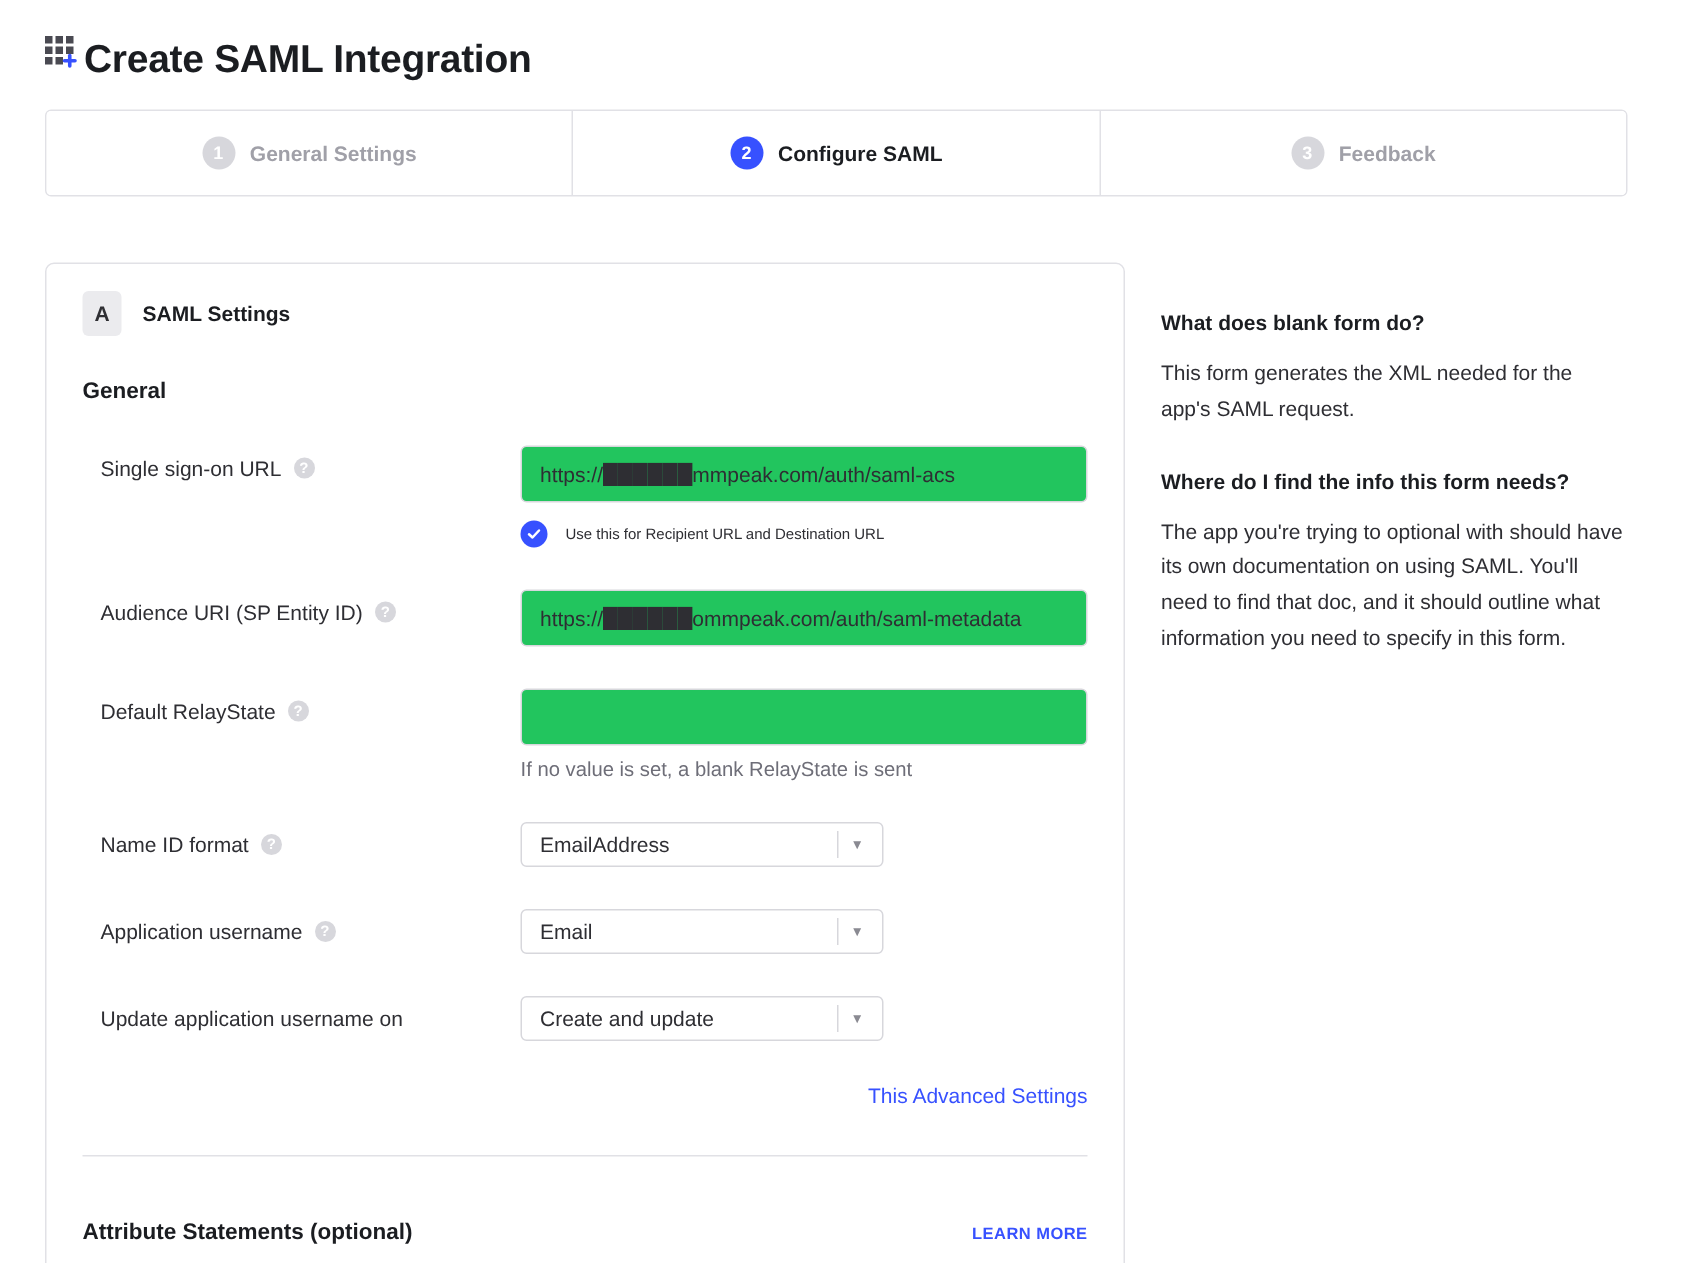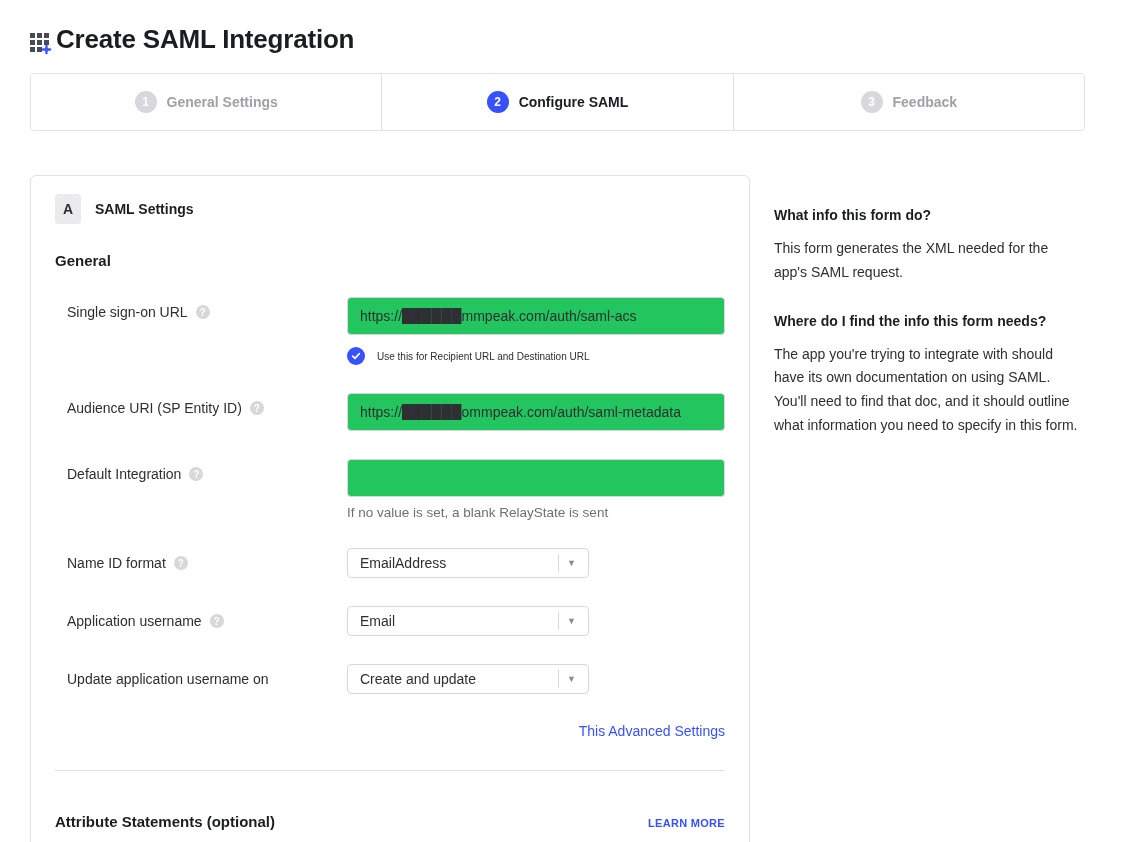"Create SAML Integration" .header { align-items: flex-end -> flex-start }
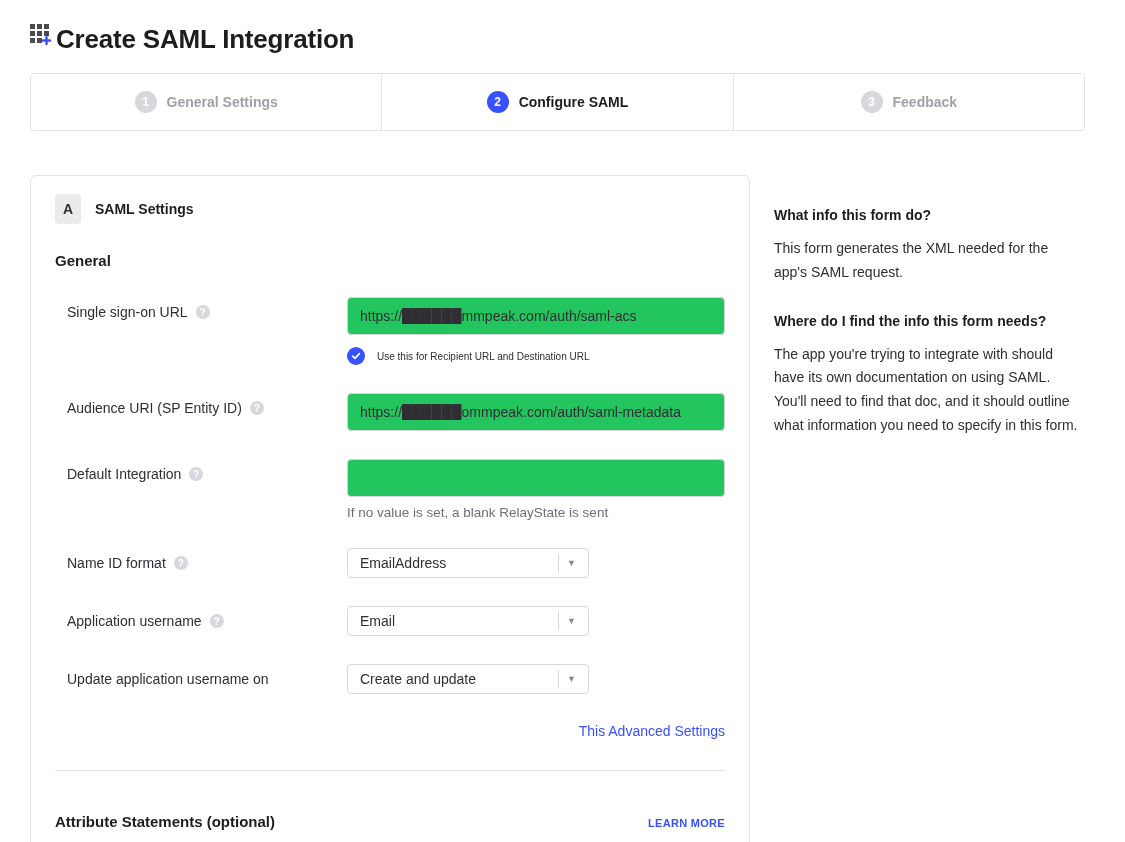"What info this form do?" h4 { text: info this -> does blank }
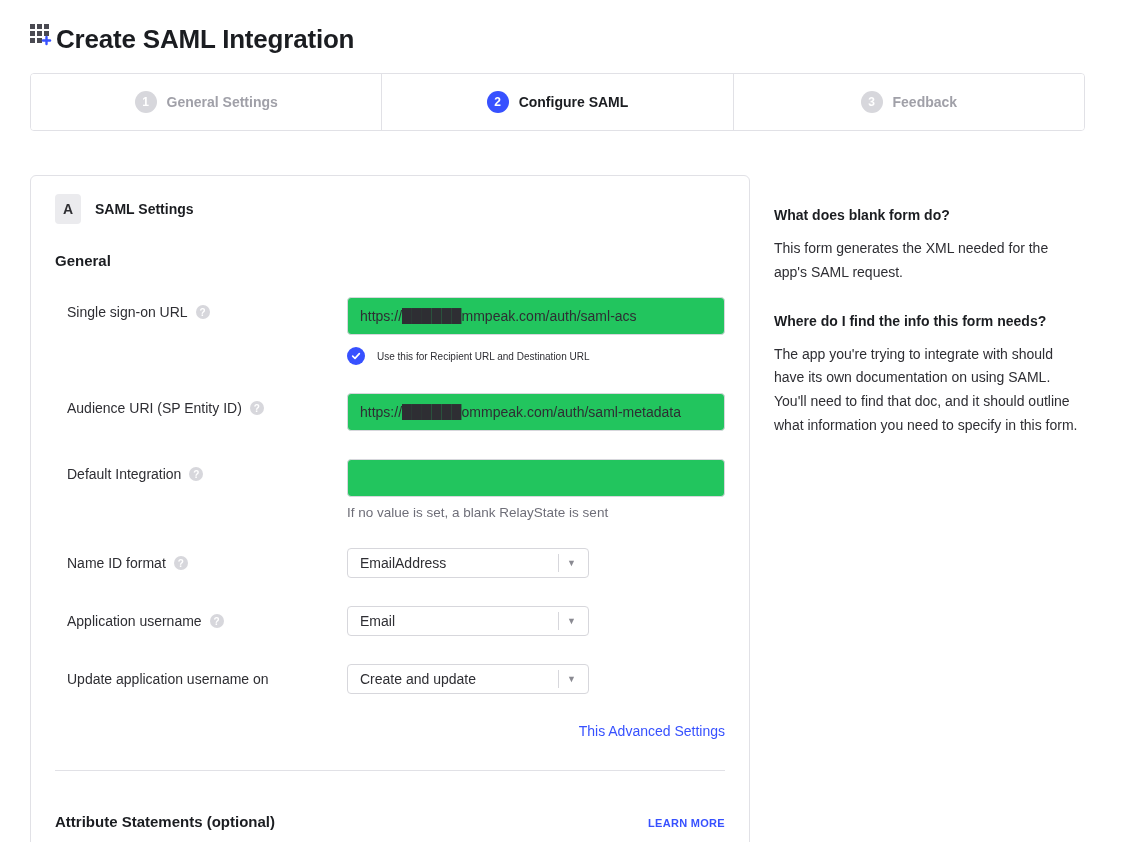"The app you're trying to" p { text: integrate -> optional }
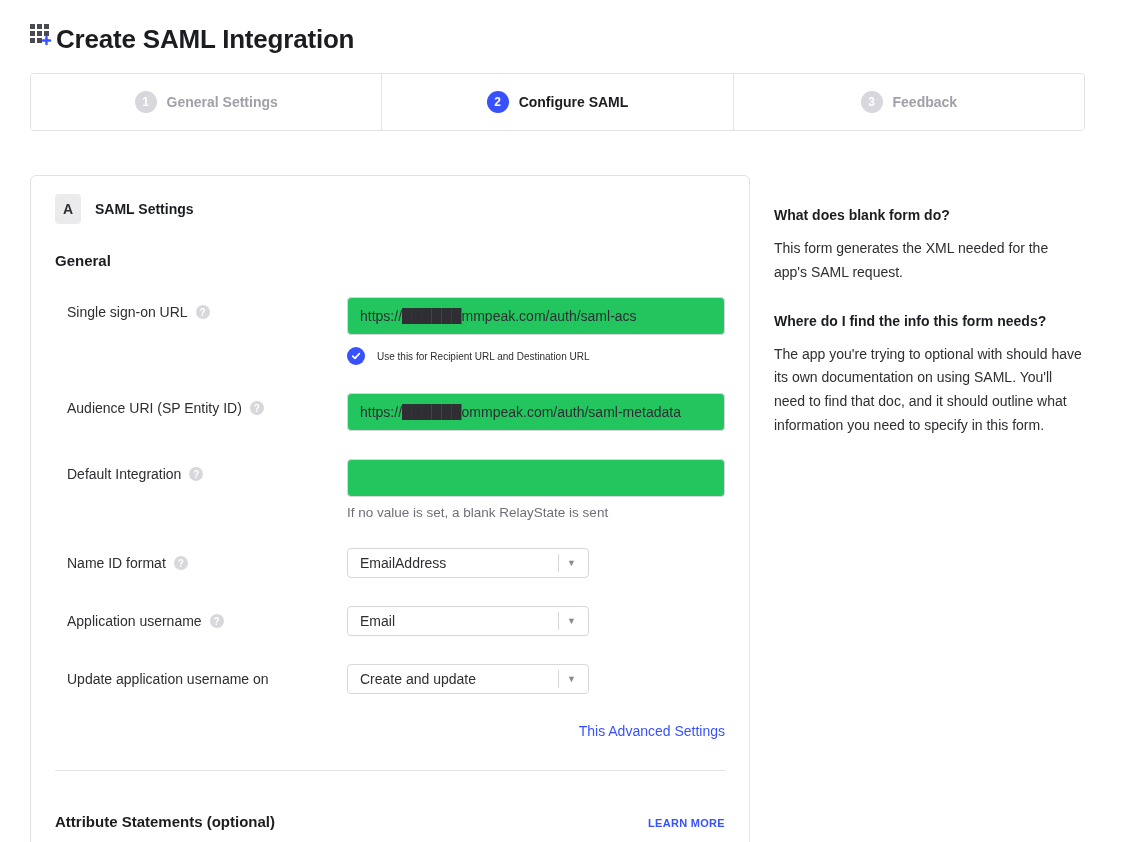"Default Integration" span { text: Integration -> RelayState }
